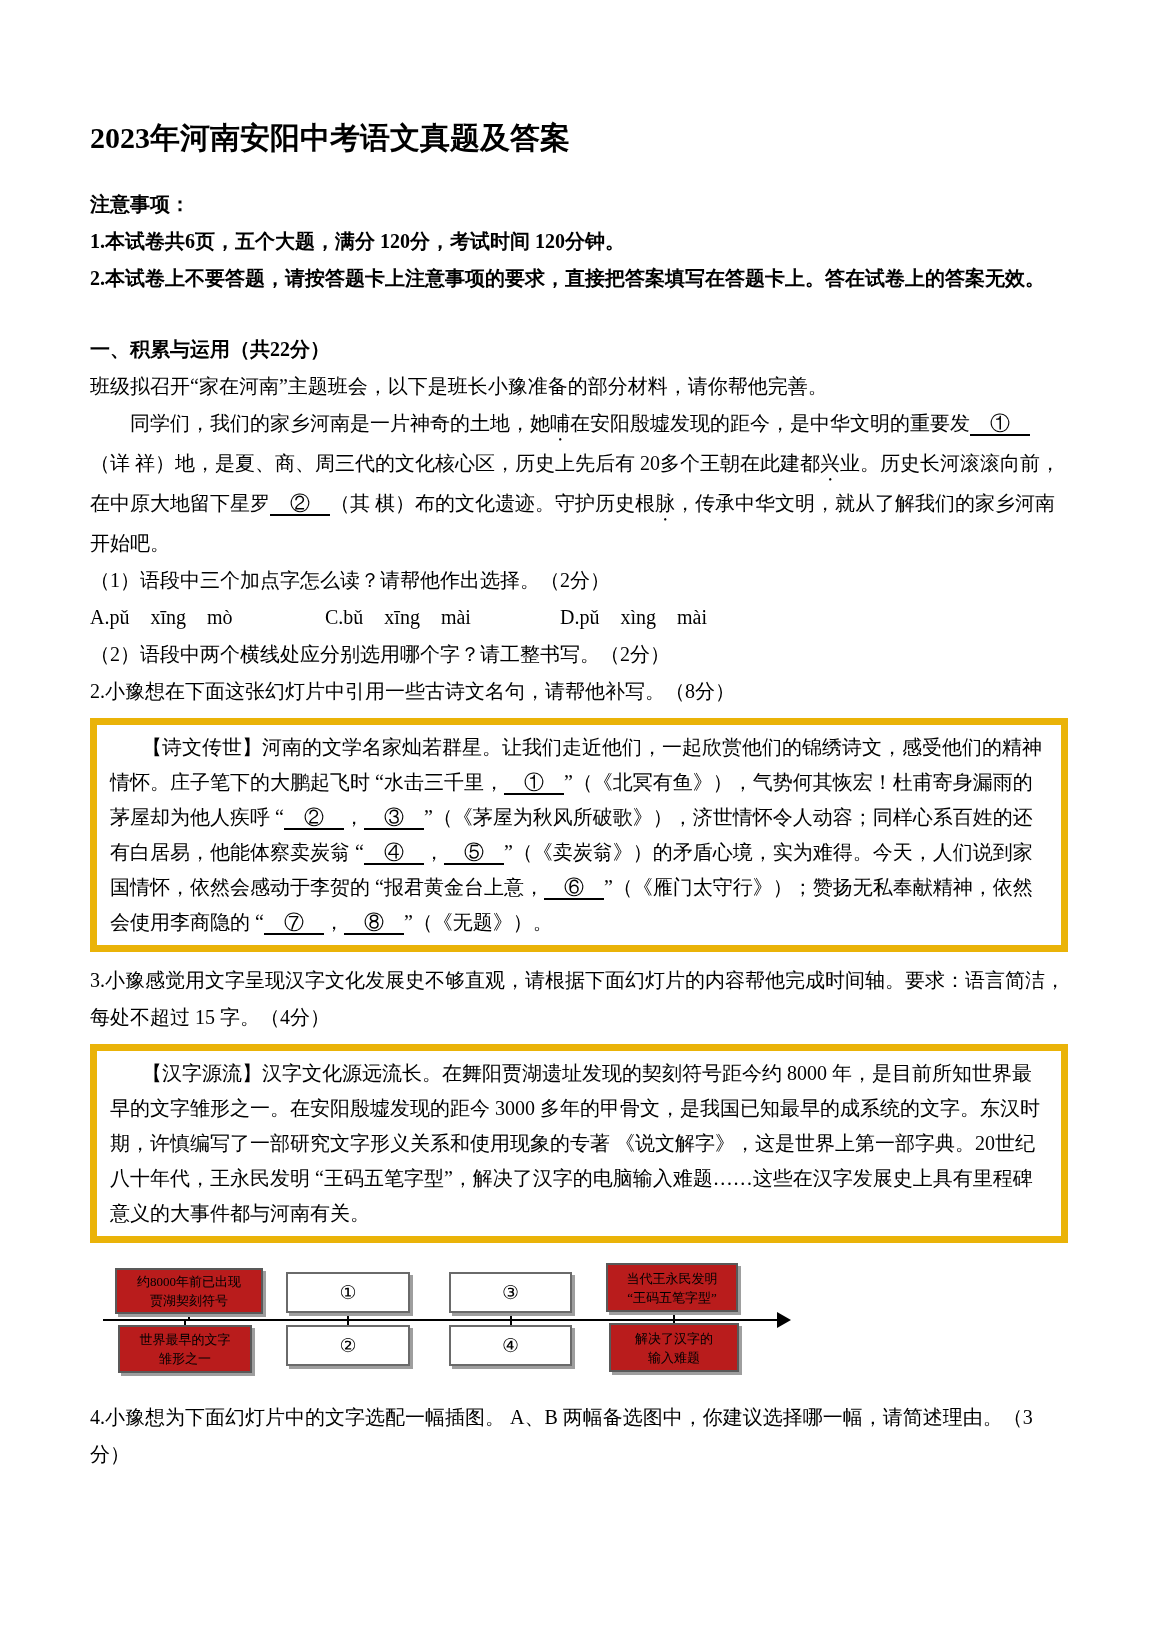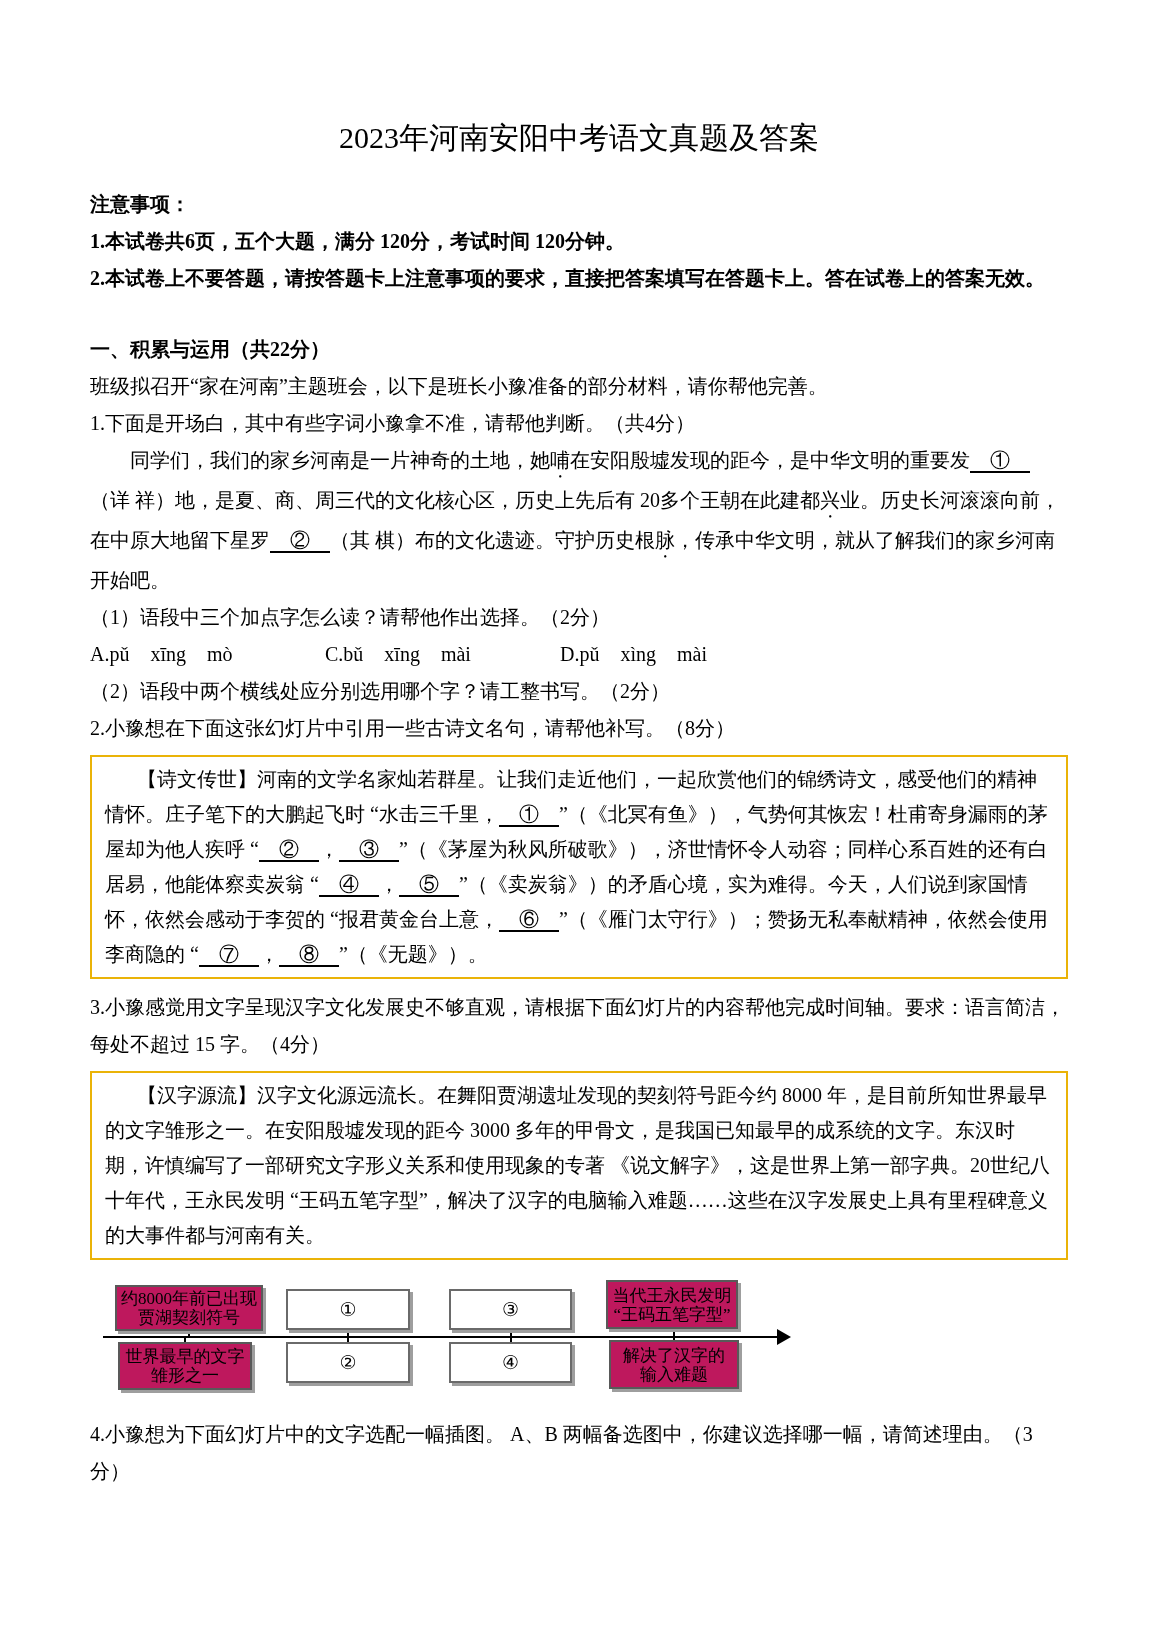"2023年河南安阳中考语文真题及答案" h1.title { font-weight: 400 -> 700; text-align: center -> none }
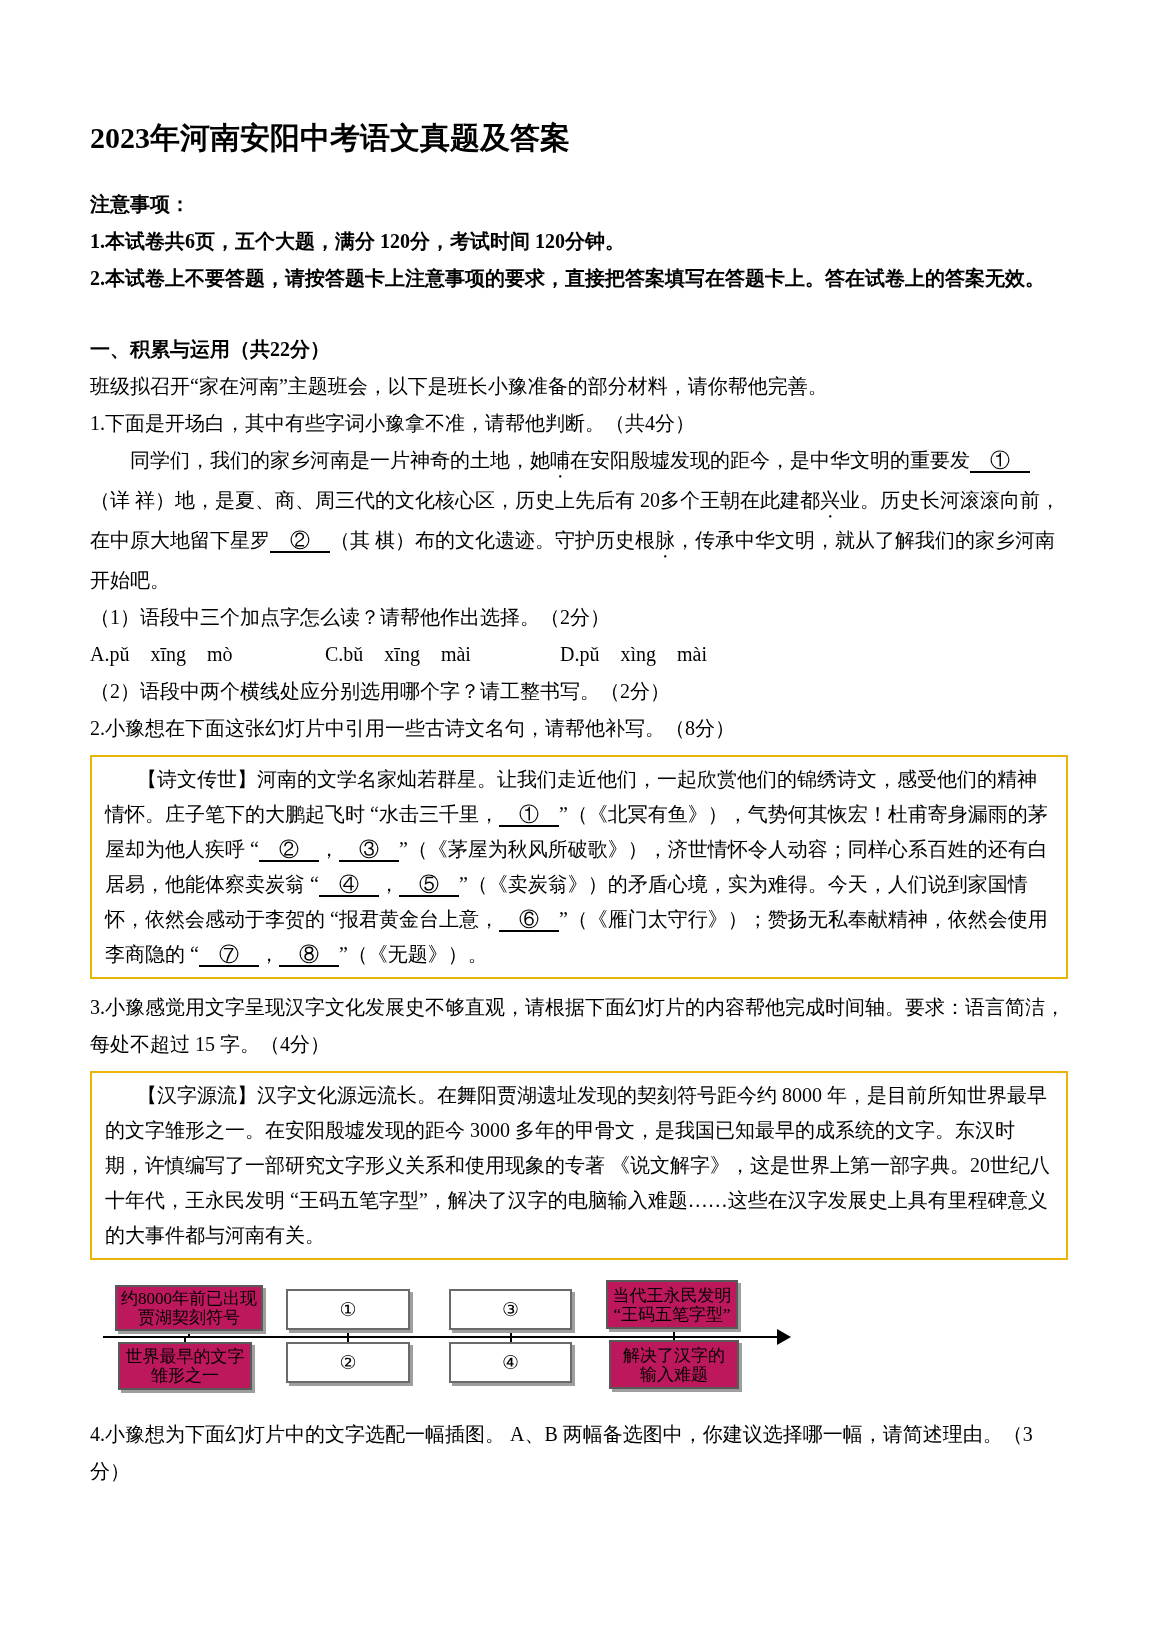"1.下面是开场白，其中有些字词小豫拿不准，请帮他判断。（共4分）" p { html: <p>1.下面是开场白，其中有些字词小豫拿不准，请帮他判断。（共4分）</p> -> none }
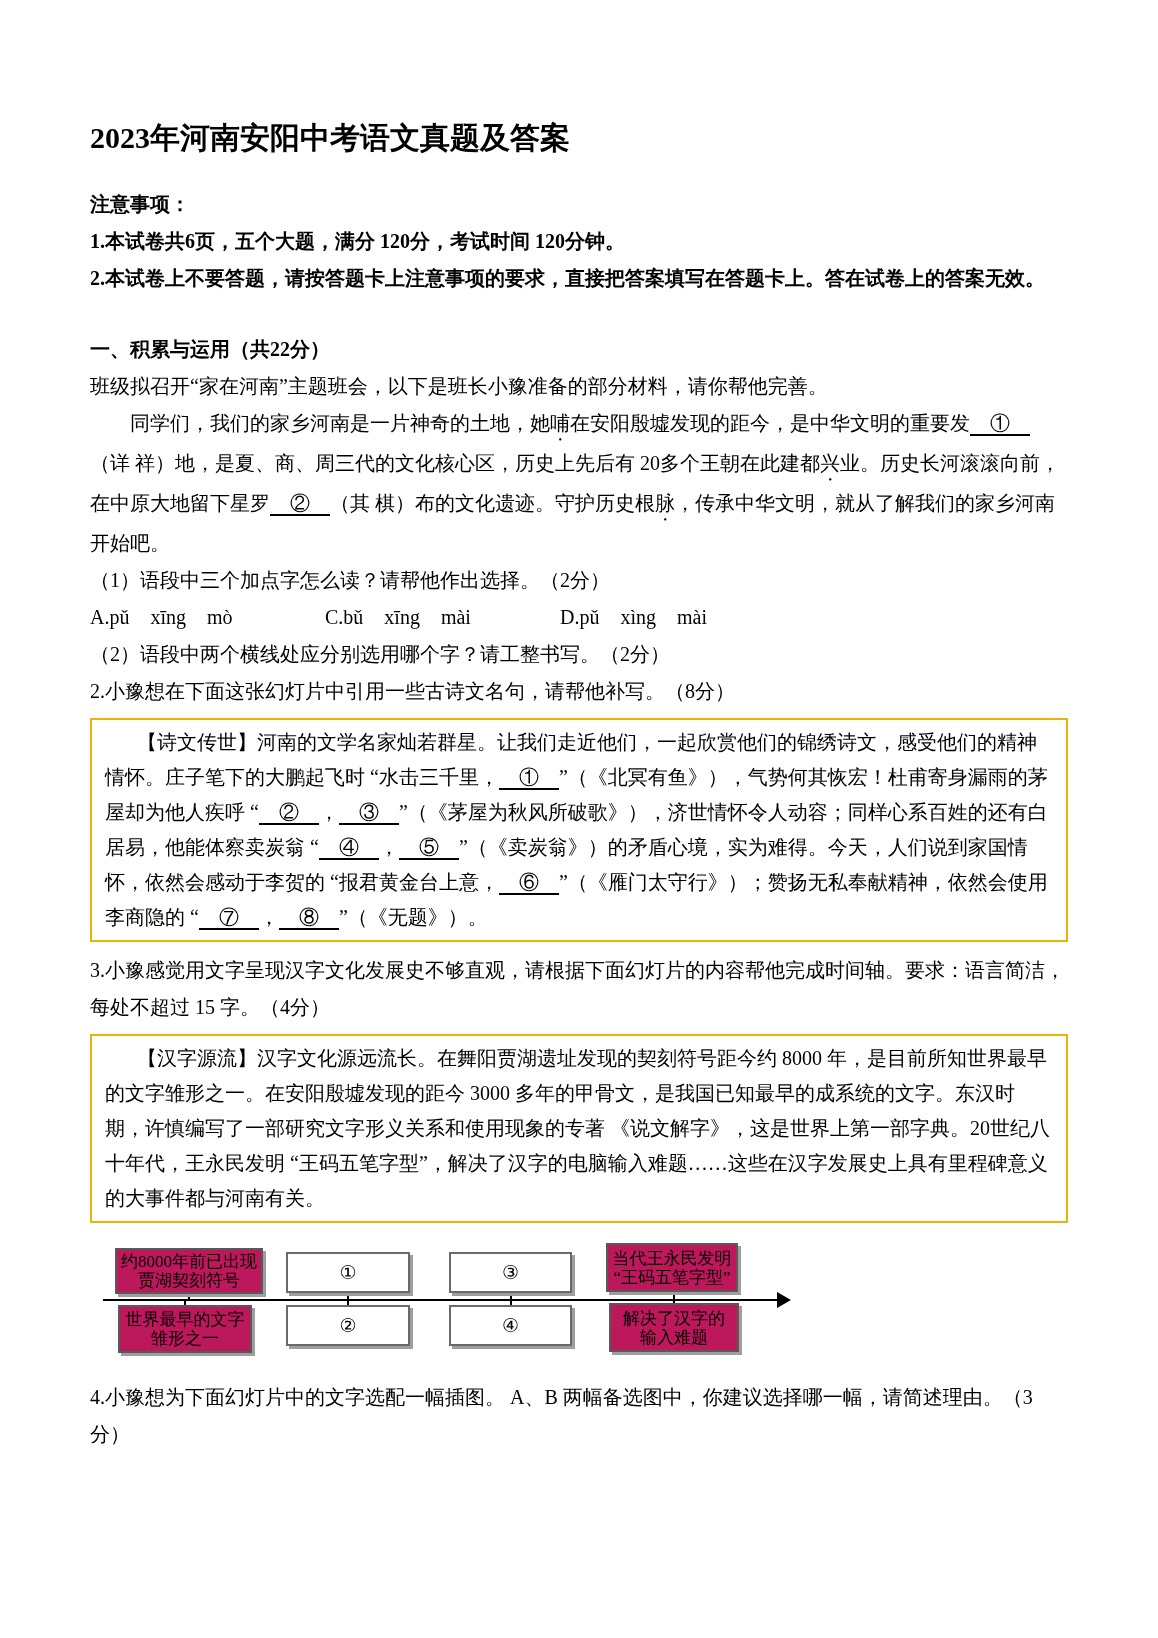"【诗文传世】河南的文学名家灿若群星。让我们走近他们，一起欣赏他们的锦绣诗文，感受" .slide-box { border: 2px solid #eab308 -> 7px solid #eab308 }
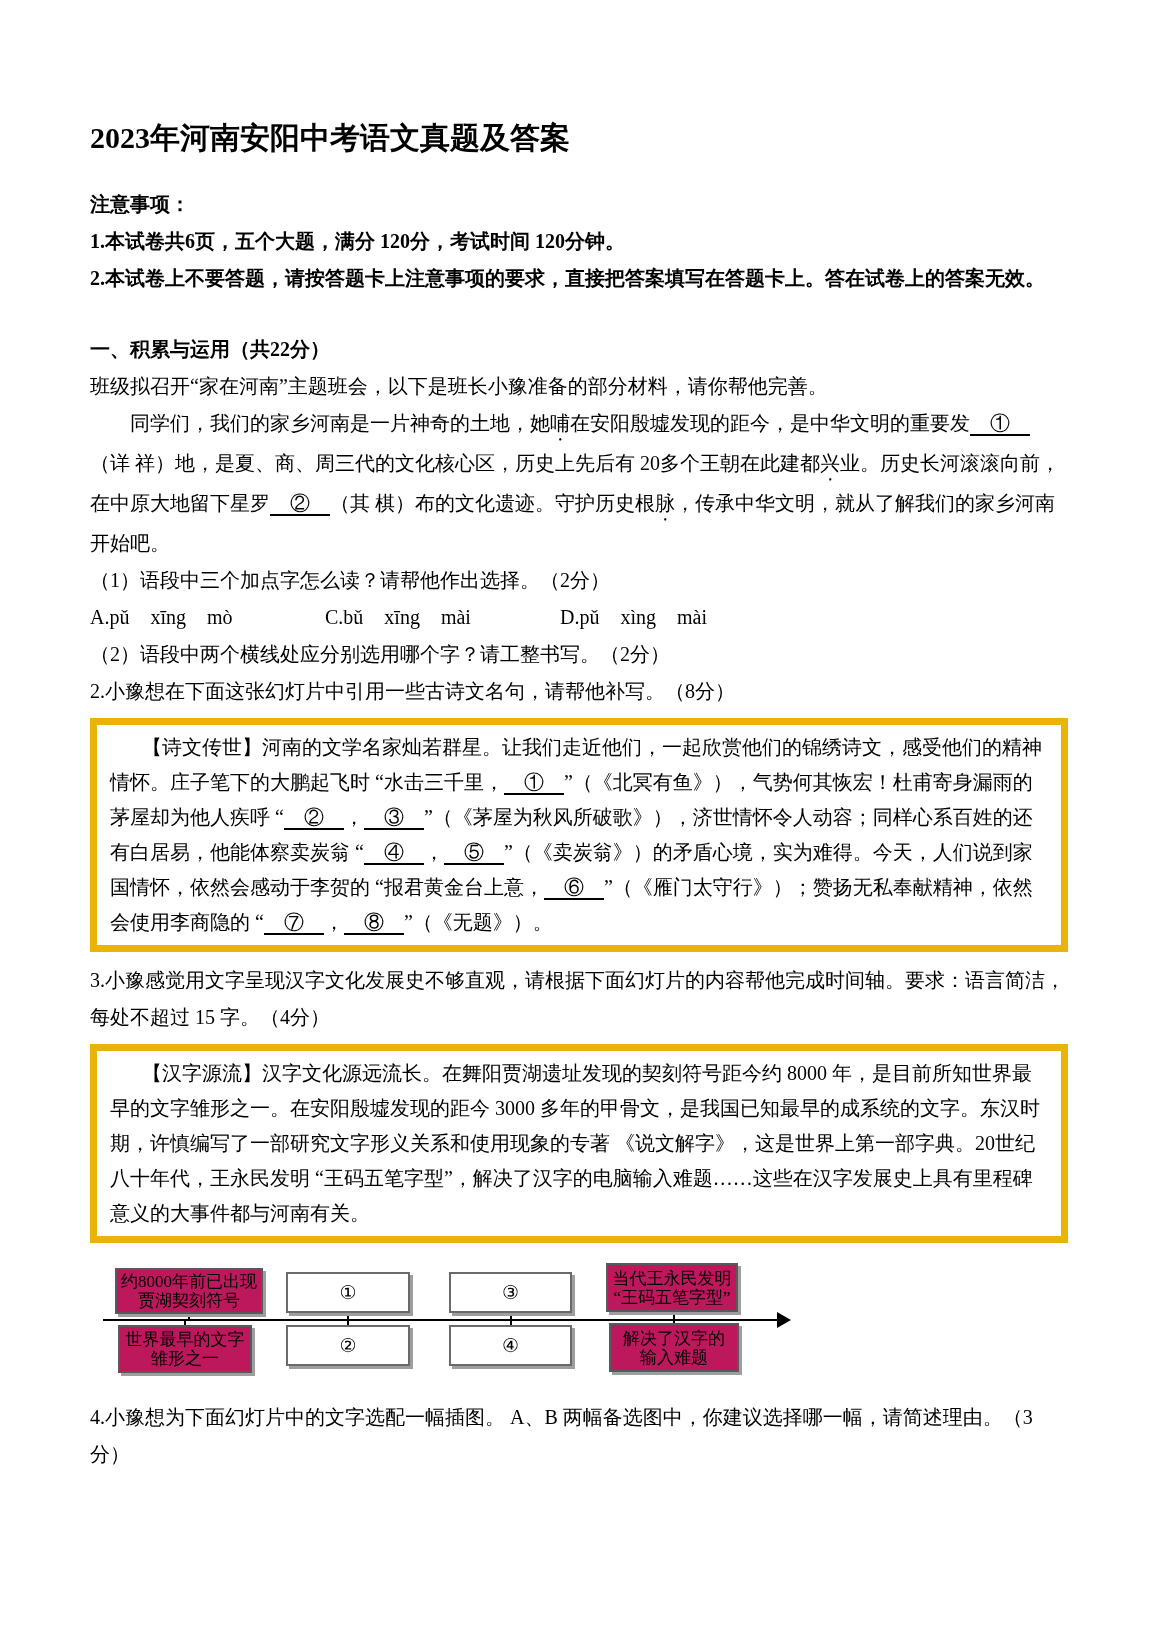"约8000年前已出现" .tl-box { background: #be185d -> #b91c1c; font-size: 17px -> 13px }
